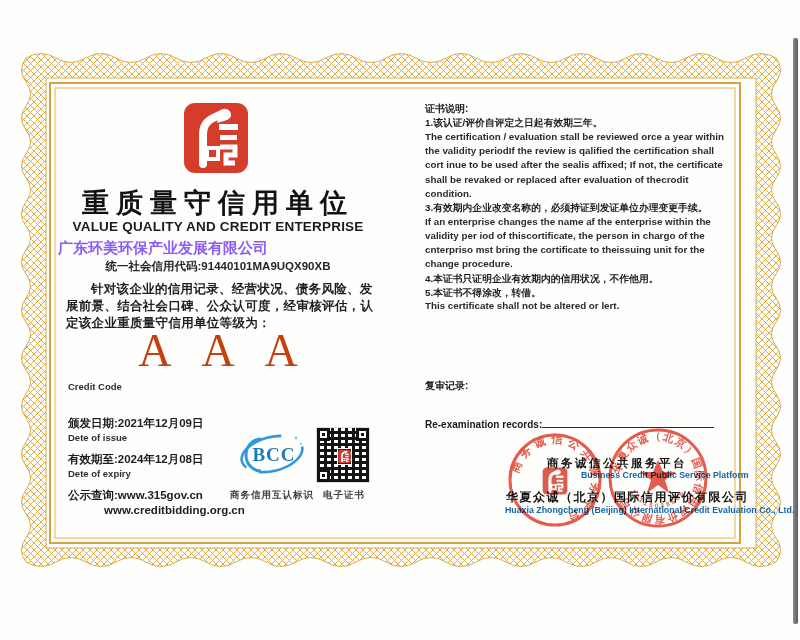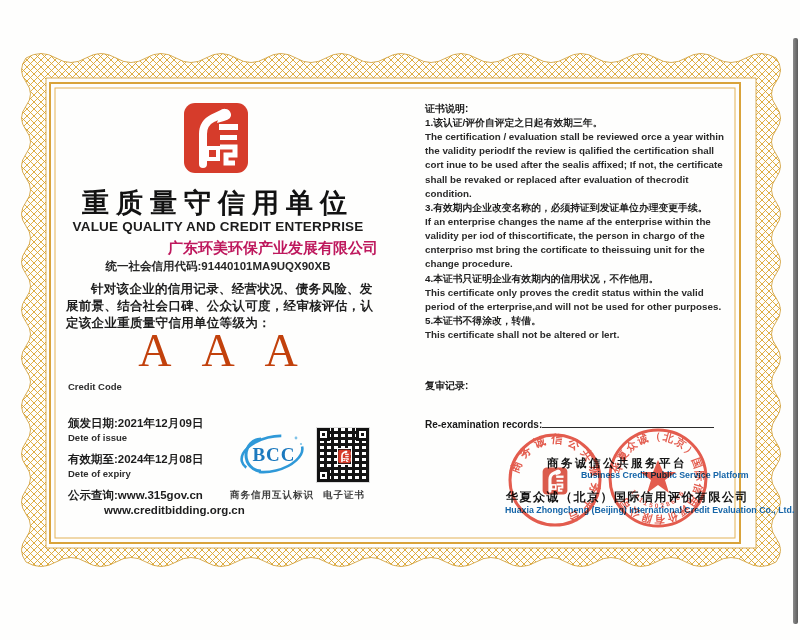"广东环美环保产业发展有限公司" .company { color: #be185d -> #8b5cf6; text-align: right -> left }
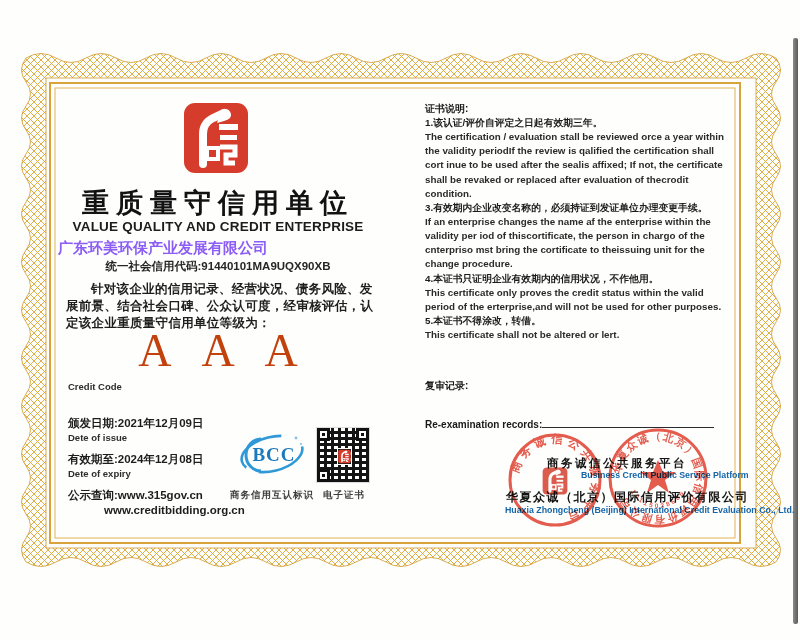"This certificate only proves the" p.n-en { html: <p>This certificate only proves the credit status within the valid period of the erterprise,and will not be used for other purposes.</p> -> none }
